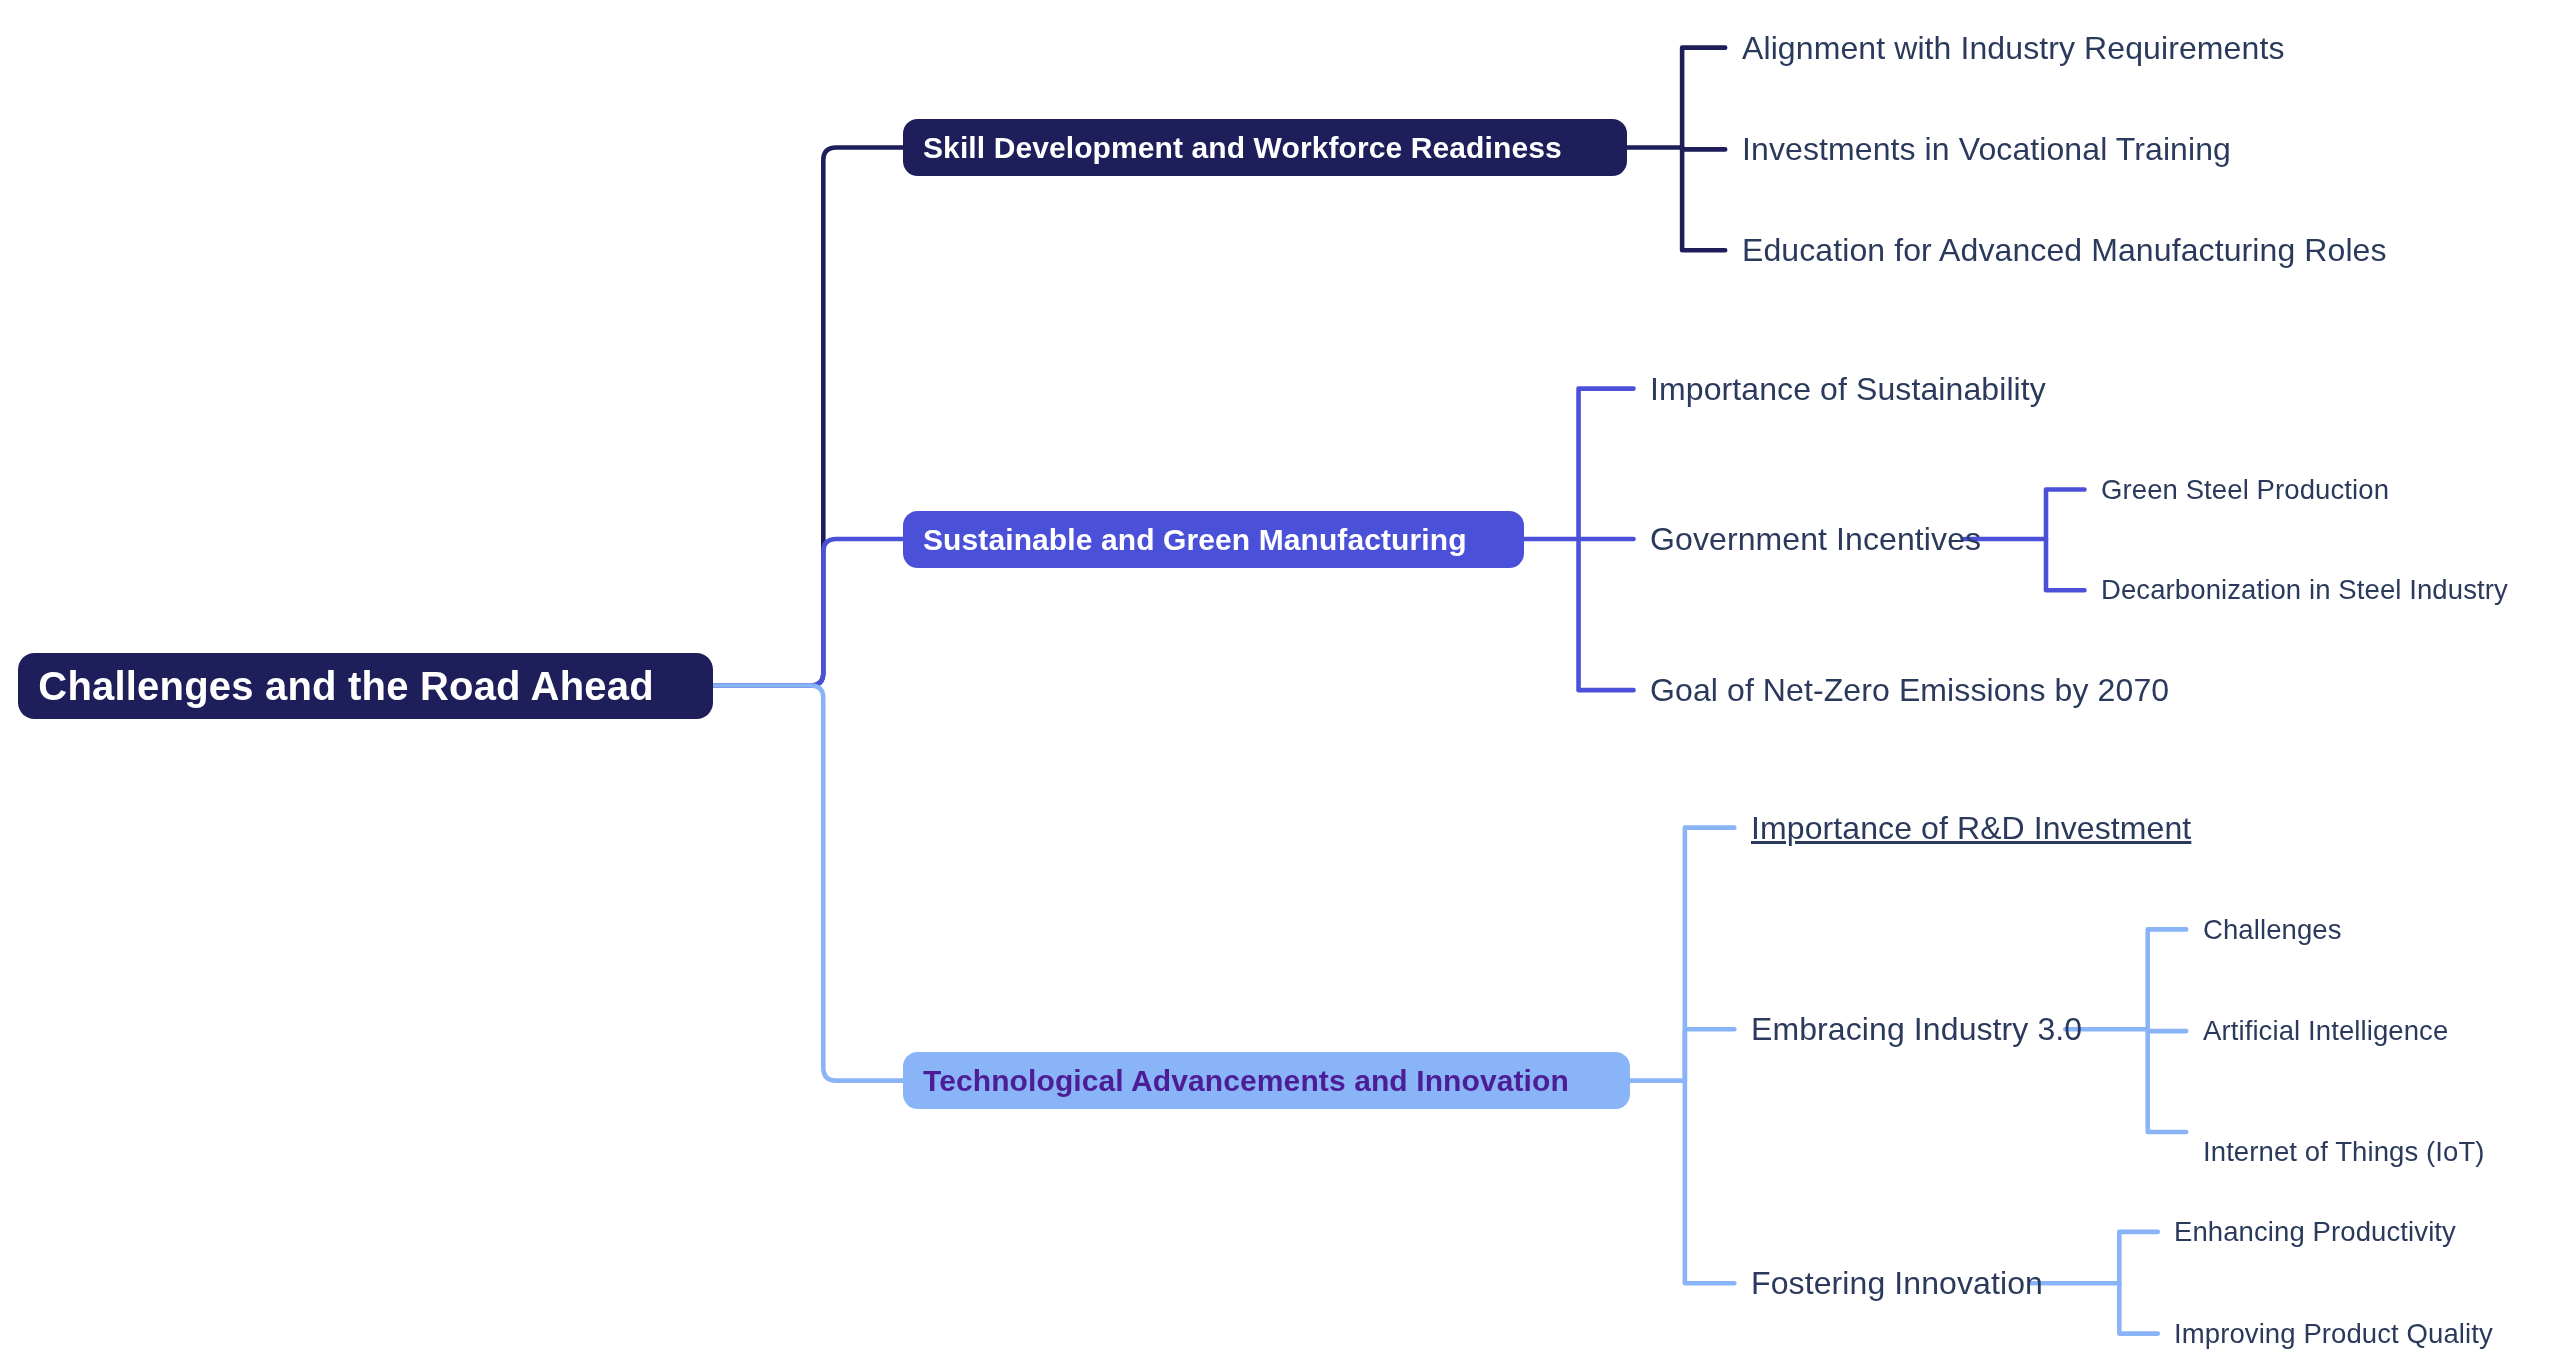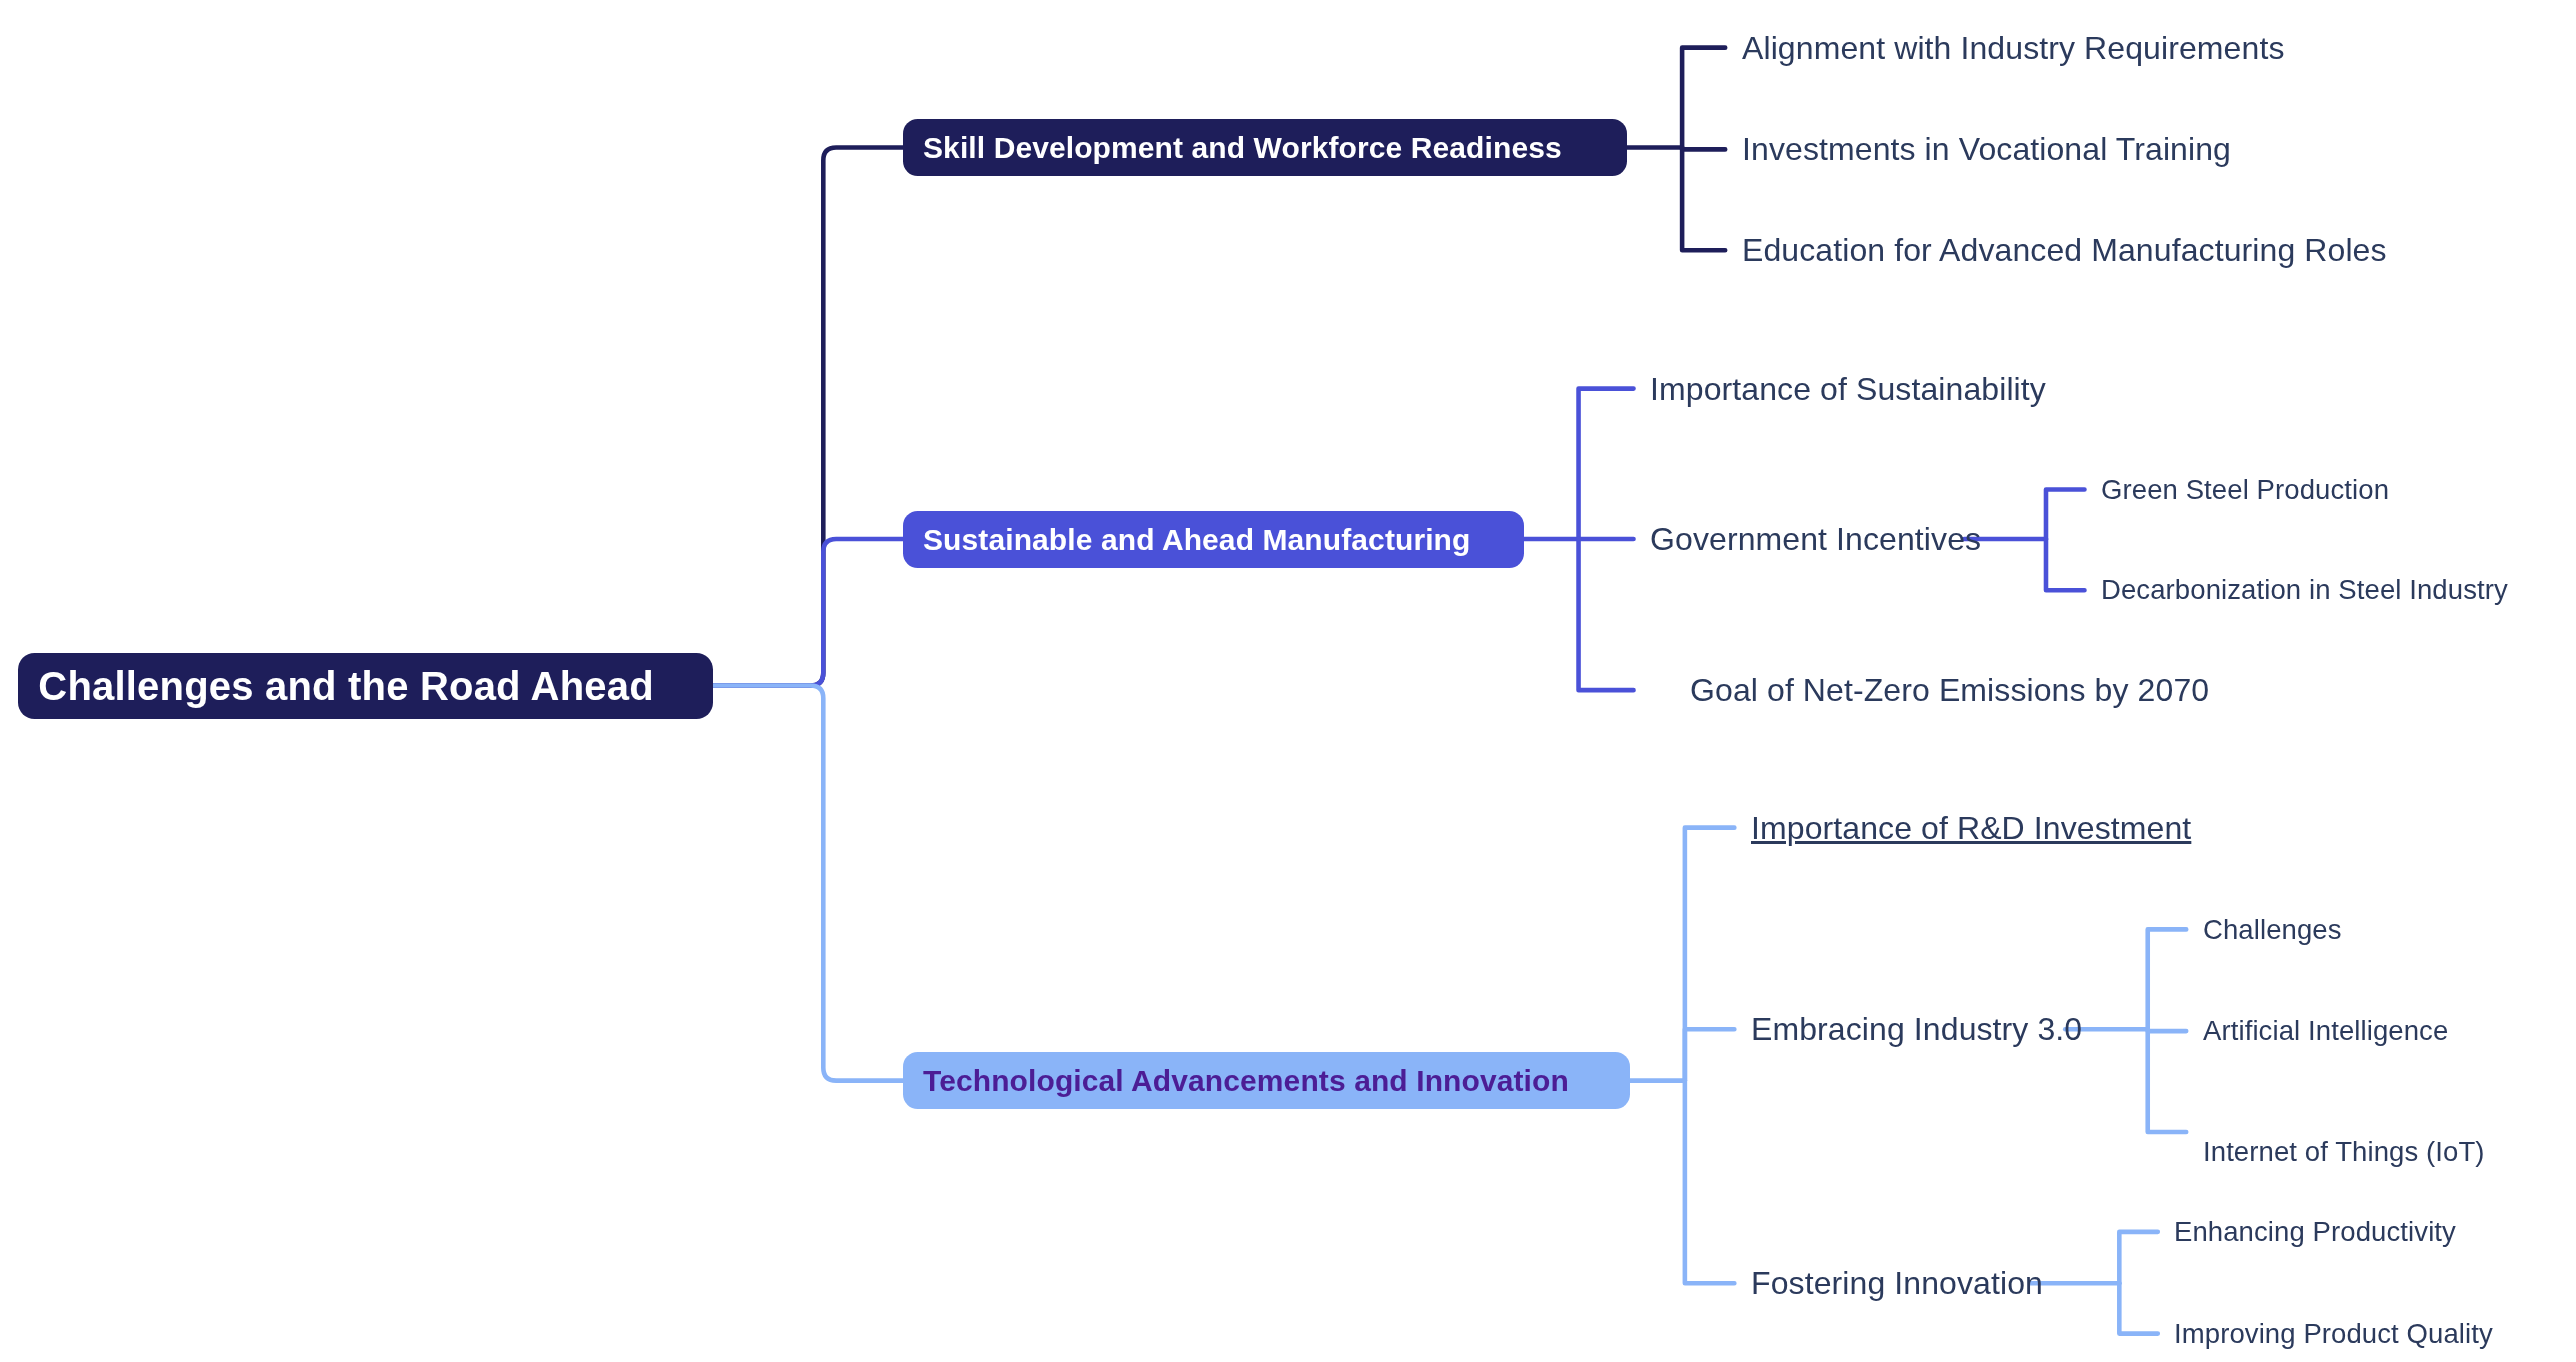"Sustainable and Ahead Manufacturing" span { text: Ahead -> Green }
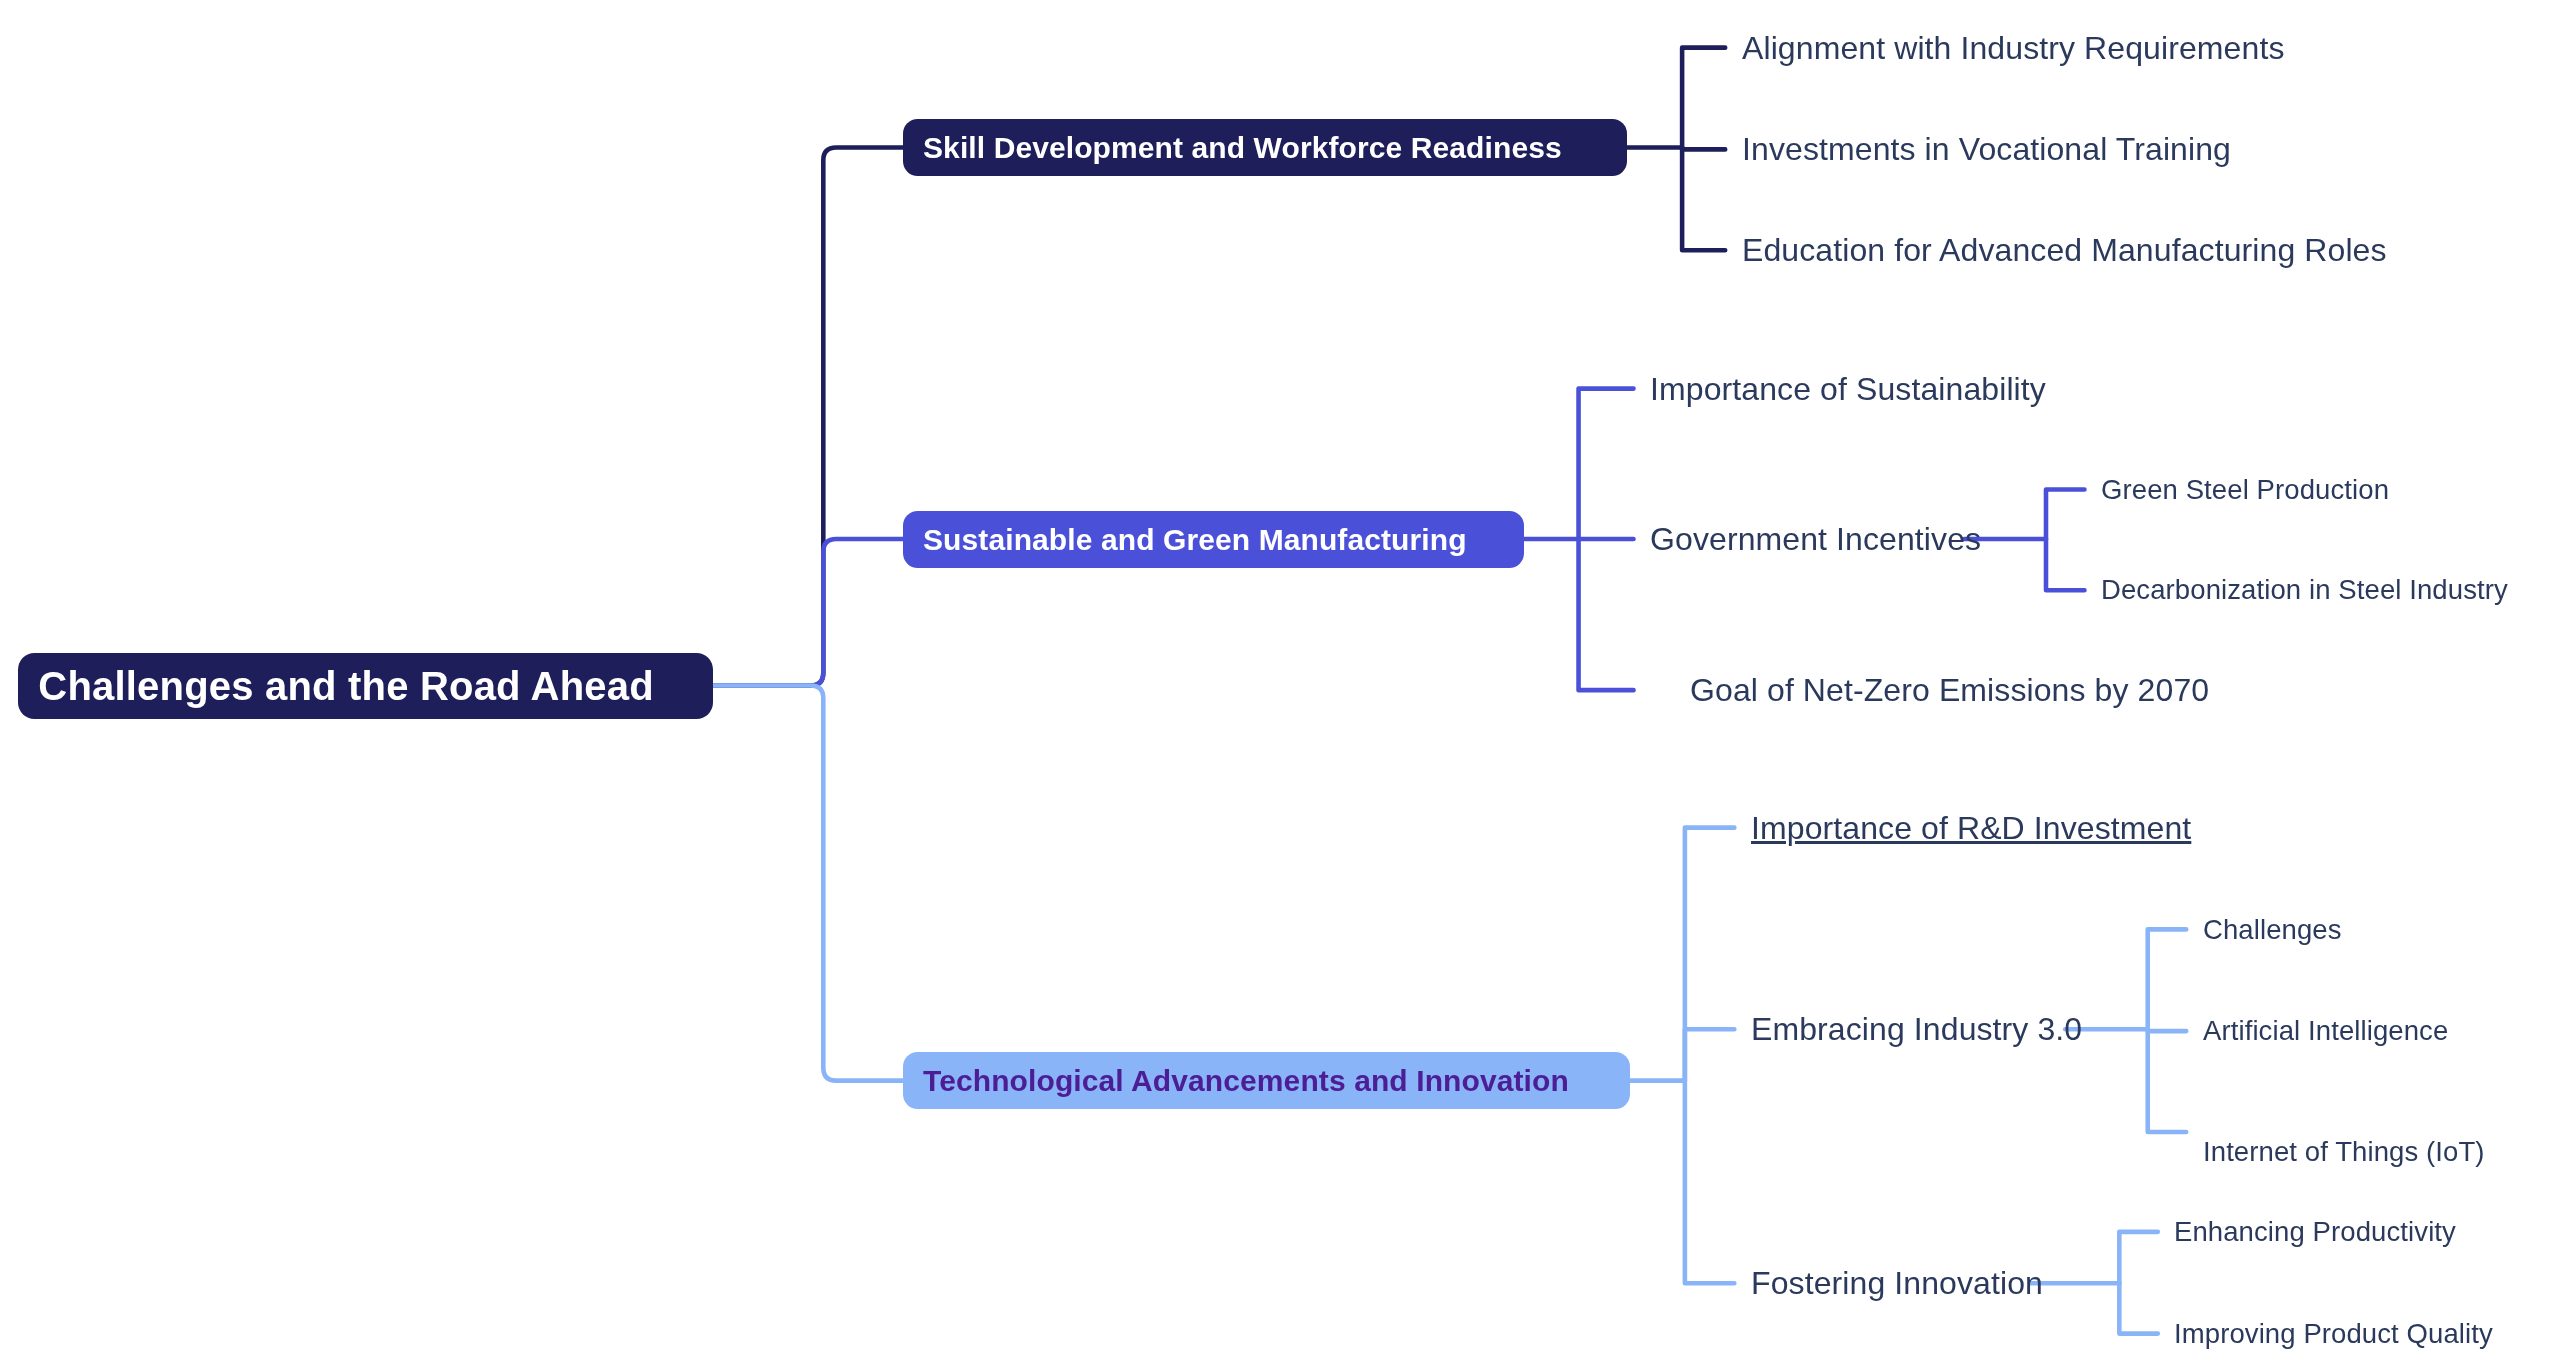"Goal of Net-Zero Emissions by" div.node { margin-left: 40px -> none }
